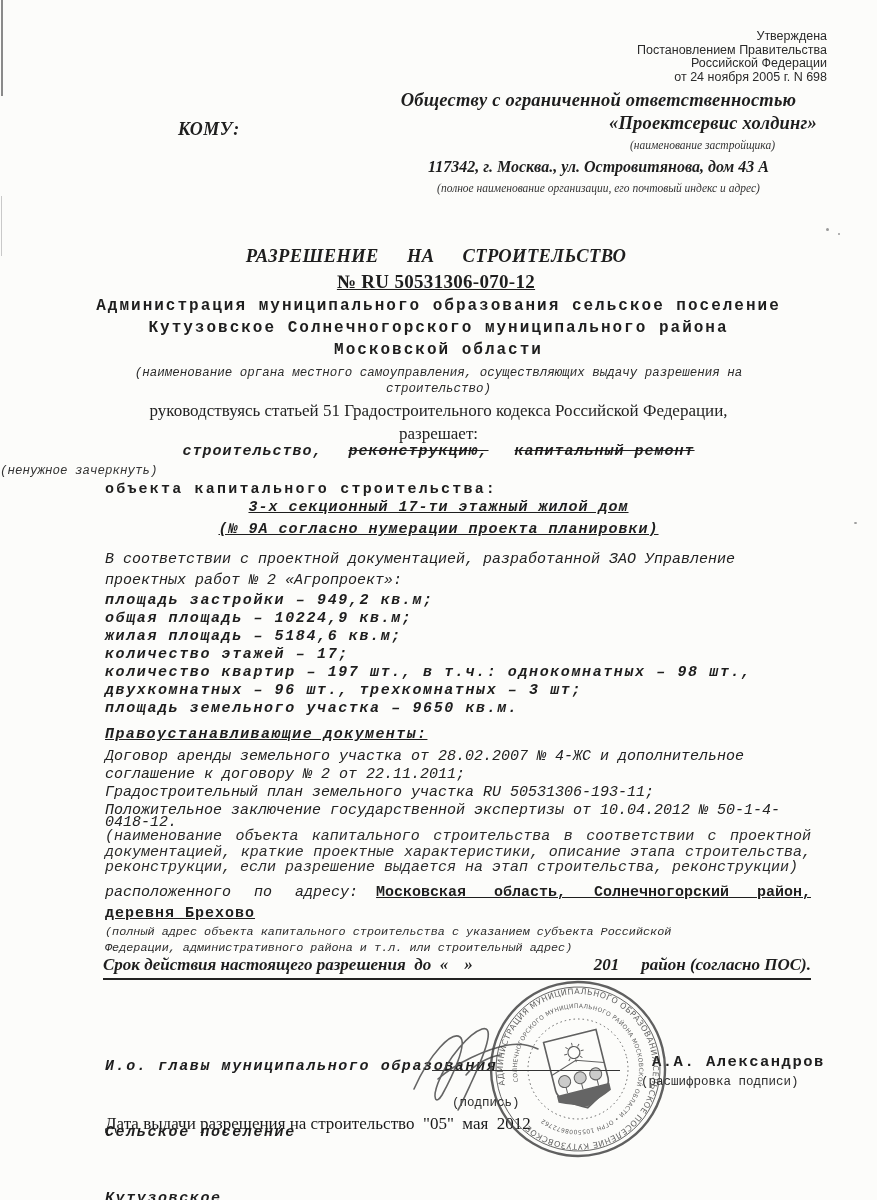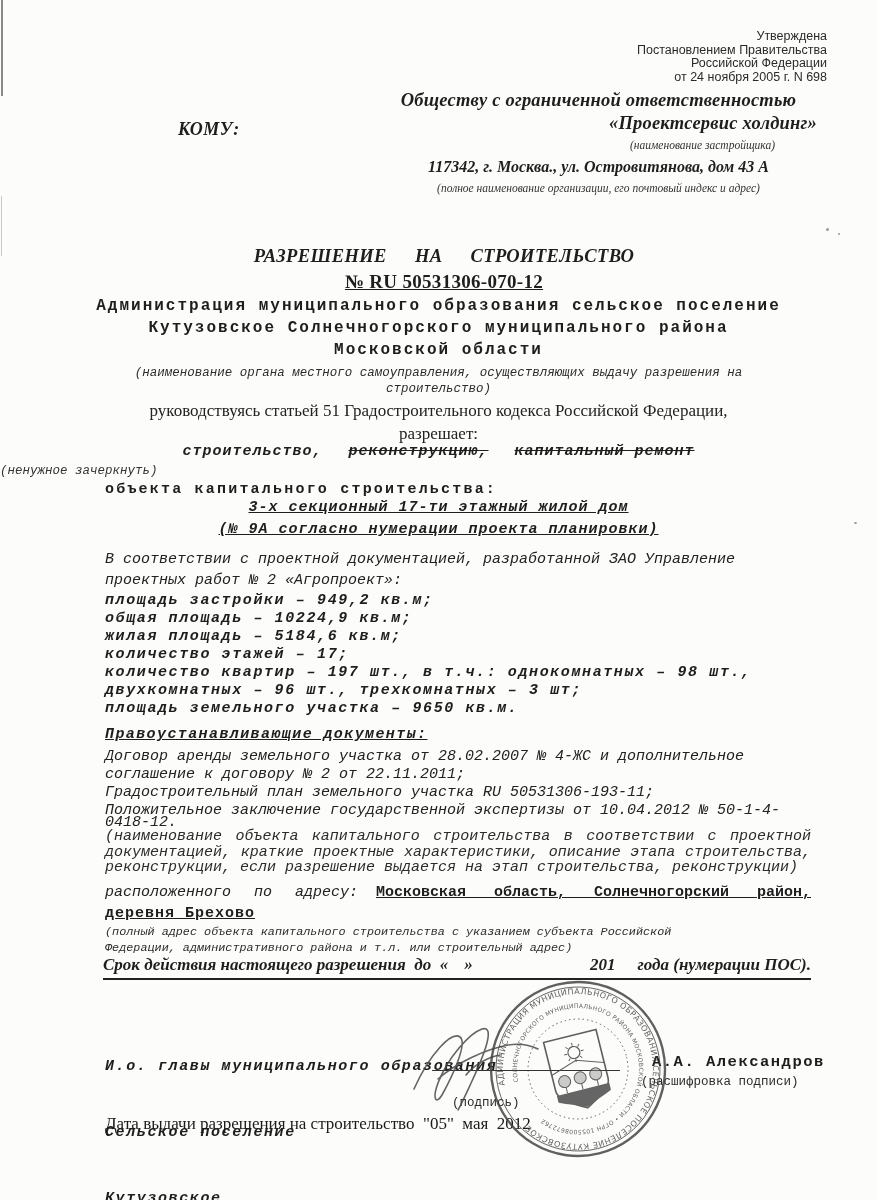"РАЗРЕШЕНИЕ НА СТРОИТЕЛЬСТВО" .title-block { left: 64px -> 56px }
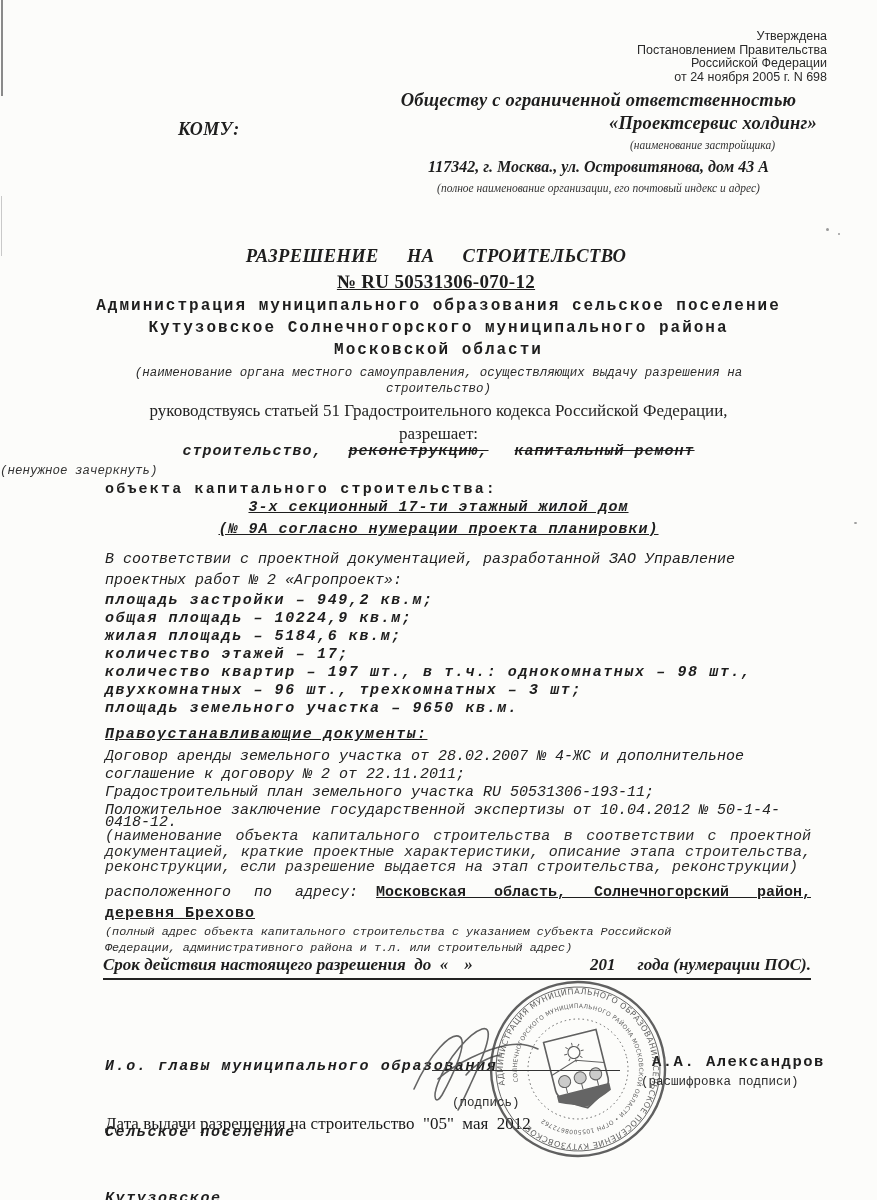"года (нумерации ПОС)." span { text: года (нумерации -> район (согласно }
